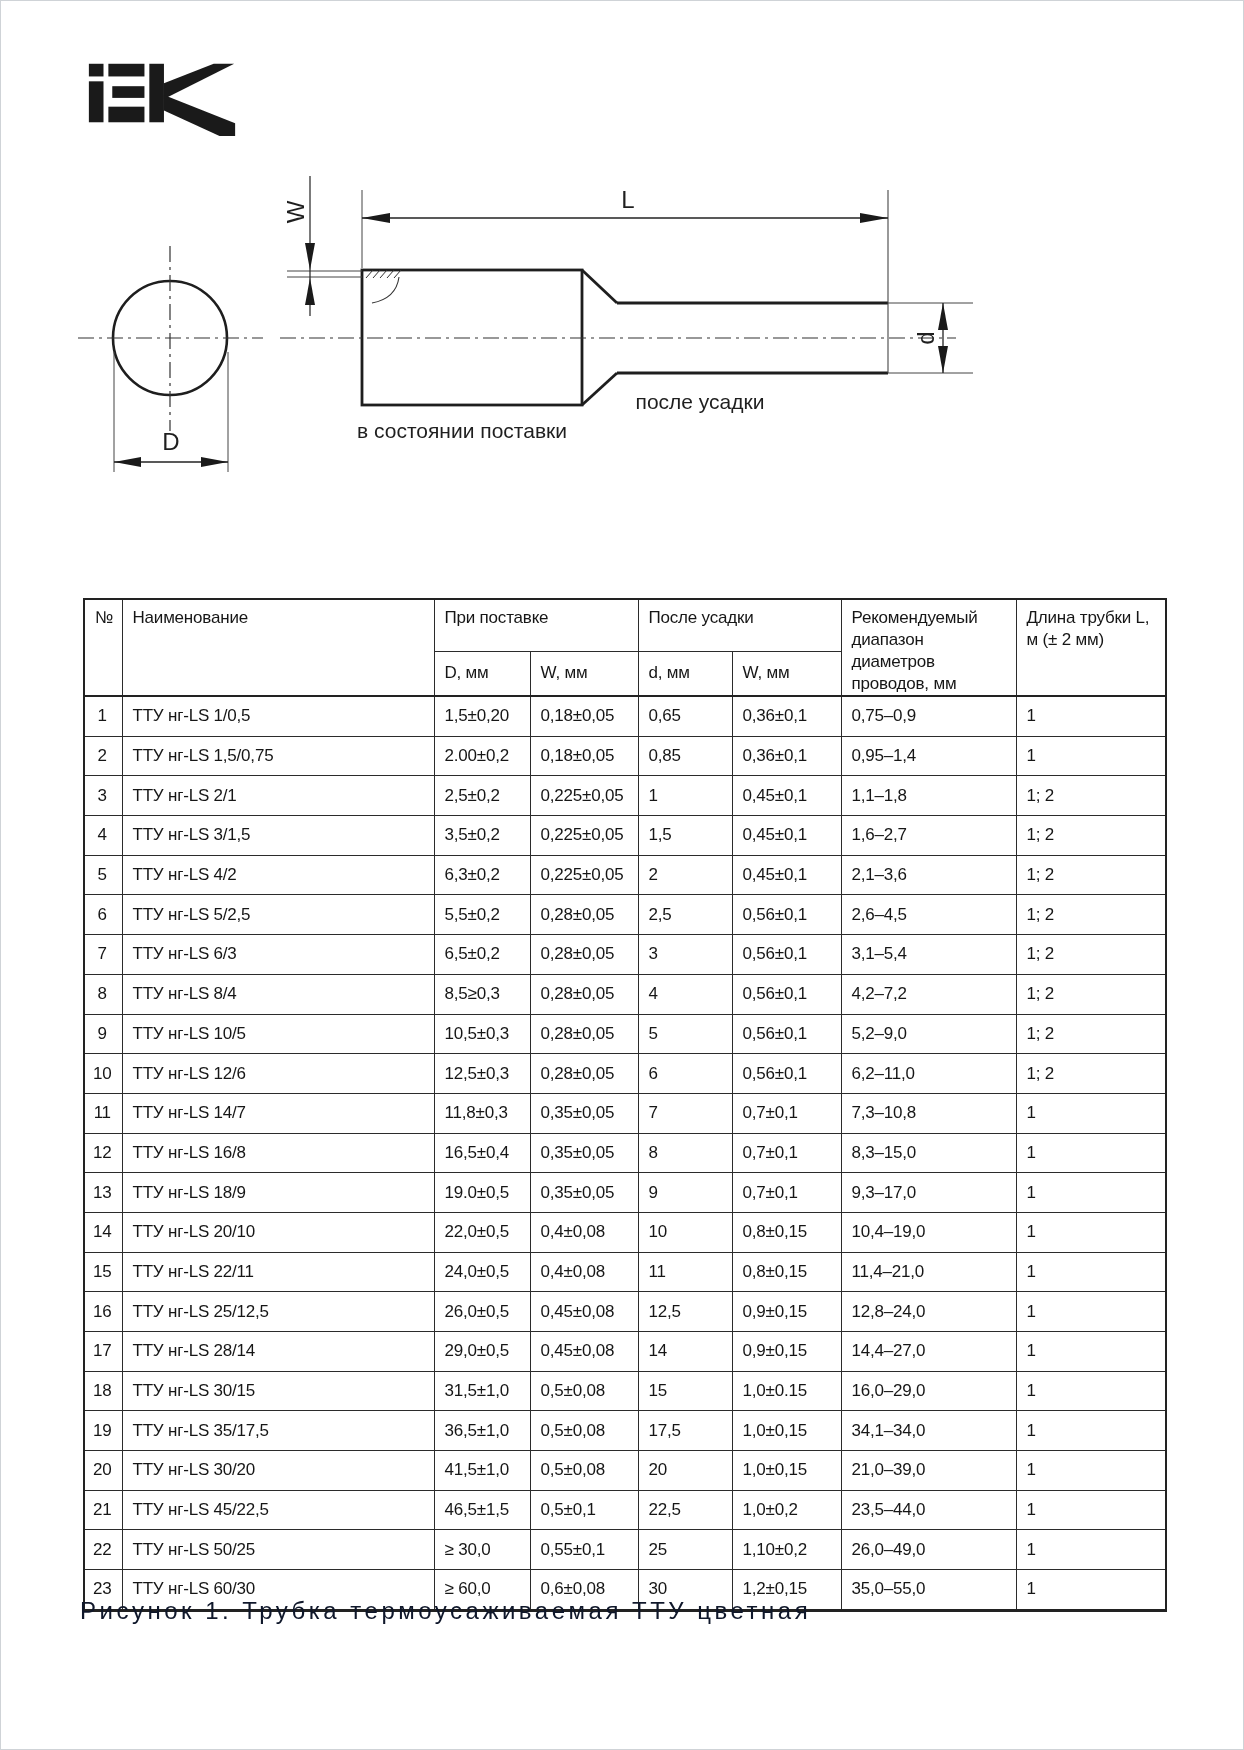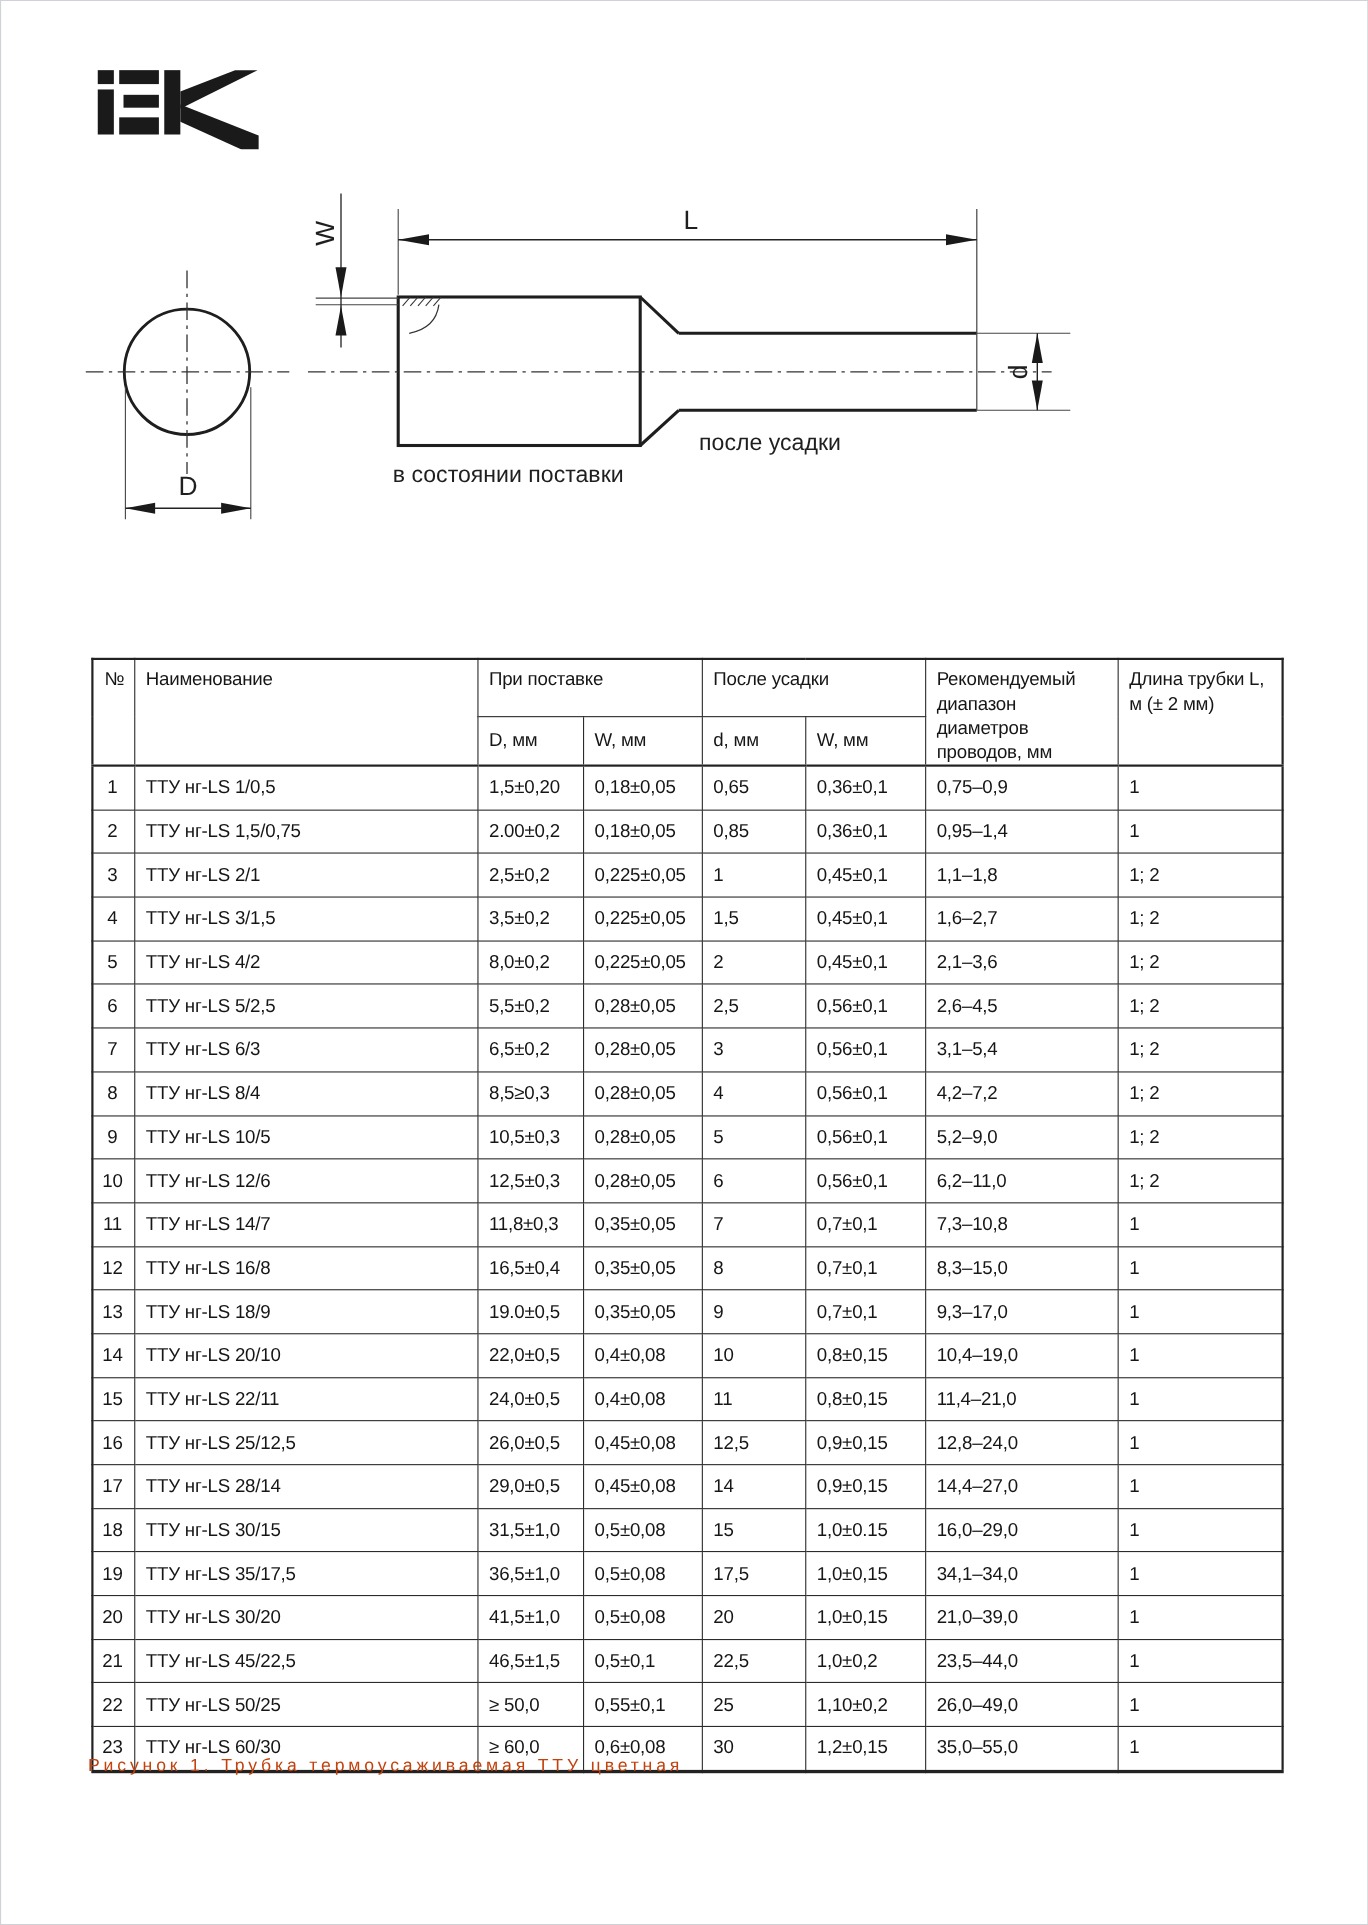"8,0±0,2" td { text: 8,0 -> 6,3 }
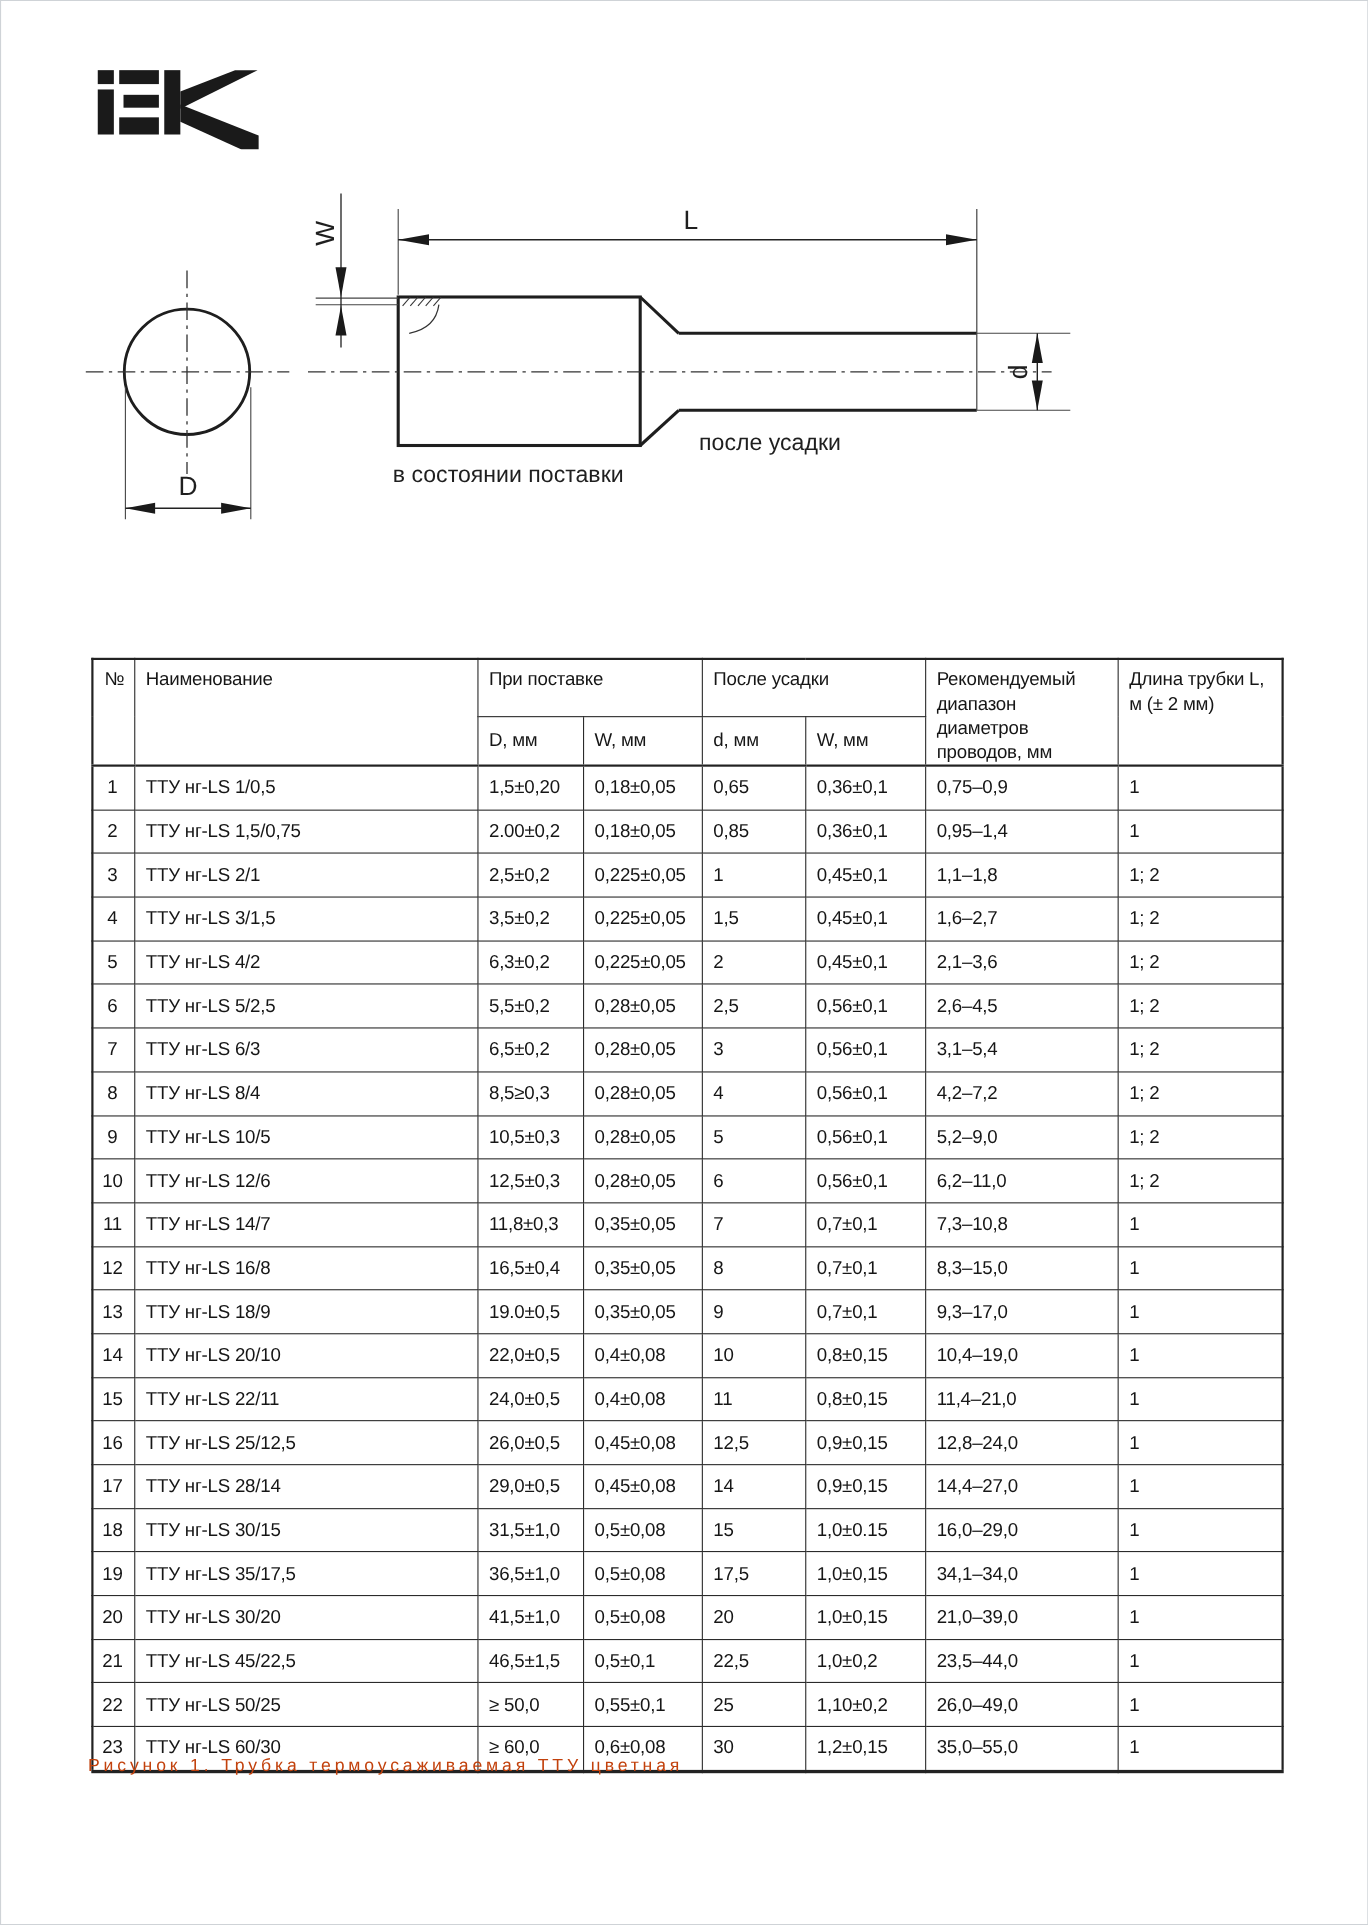"≥ 50,0" td { text: 50,0 -> 30,0 }
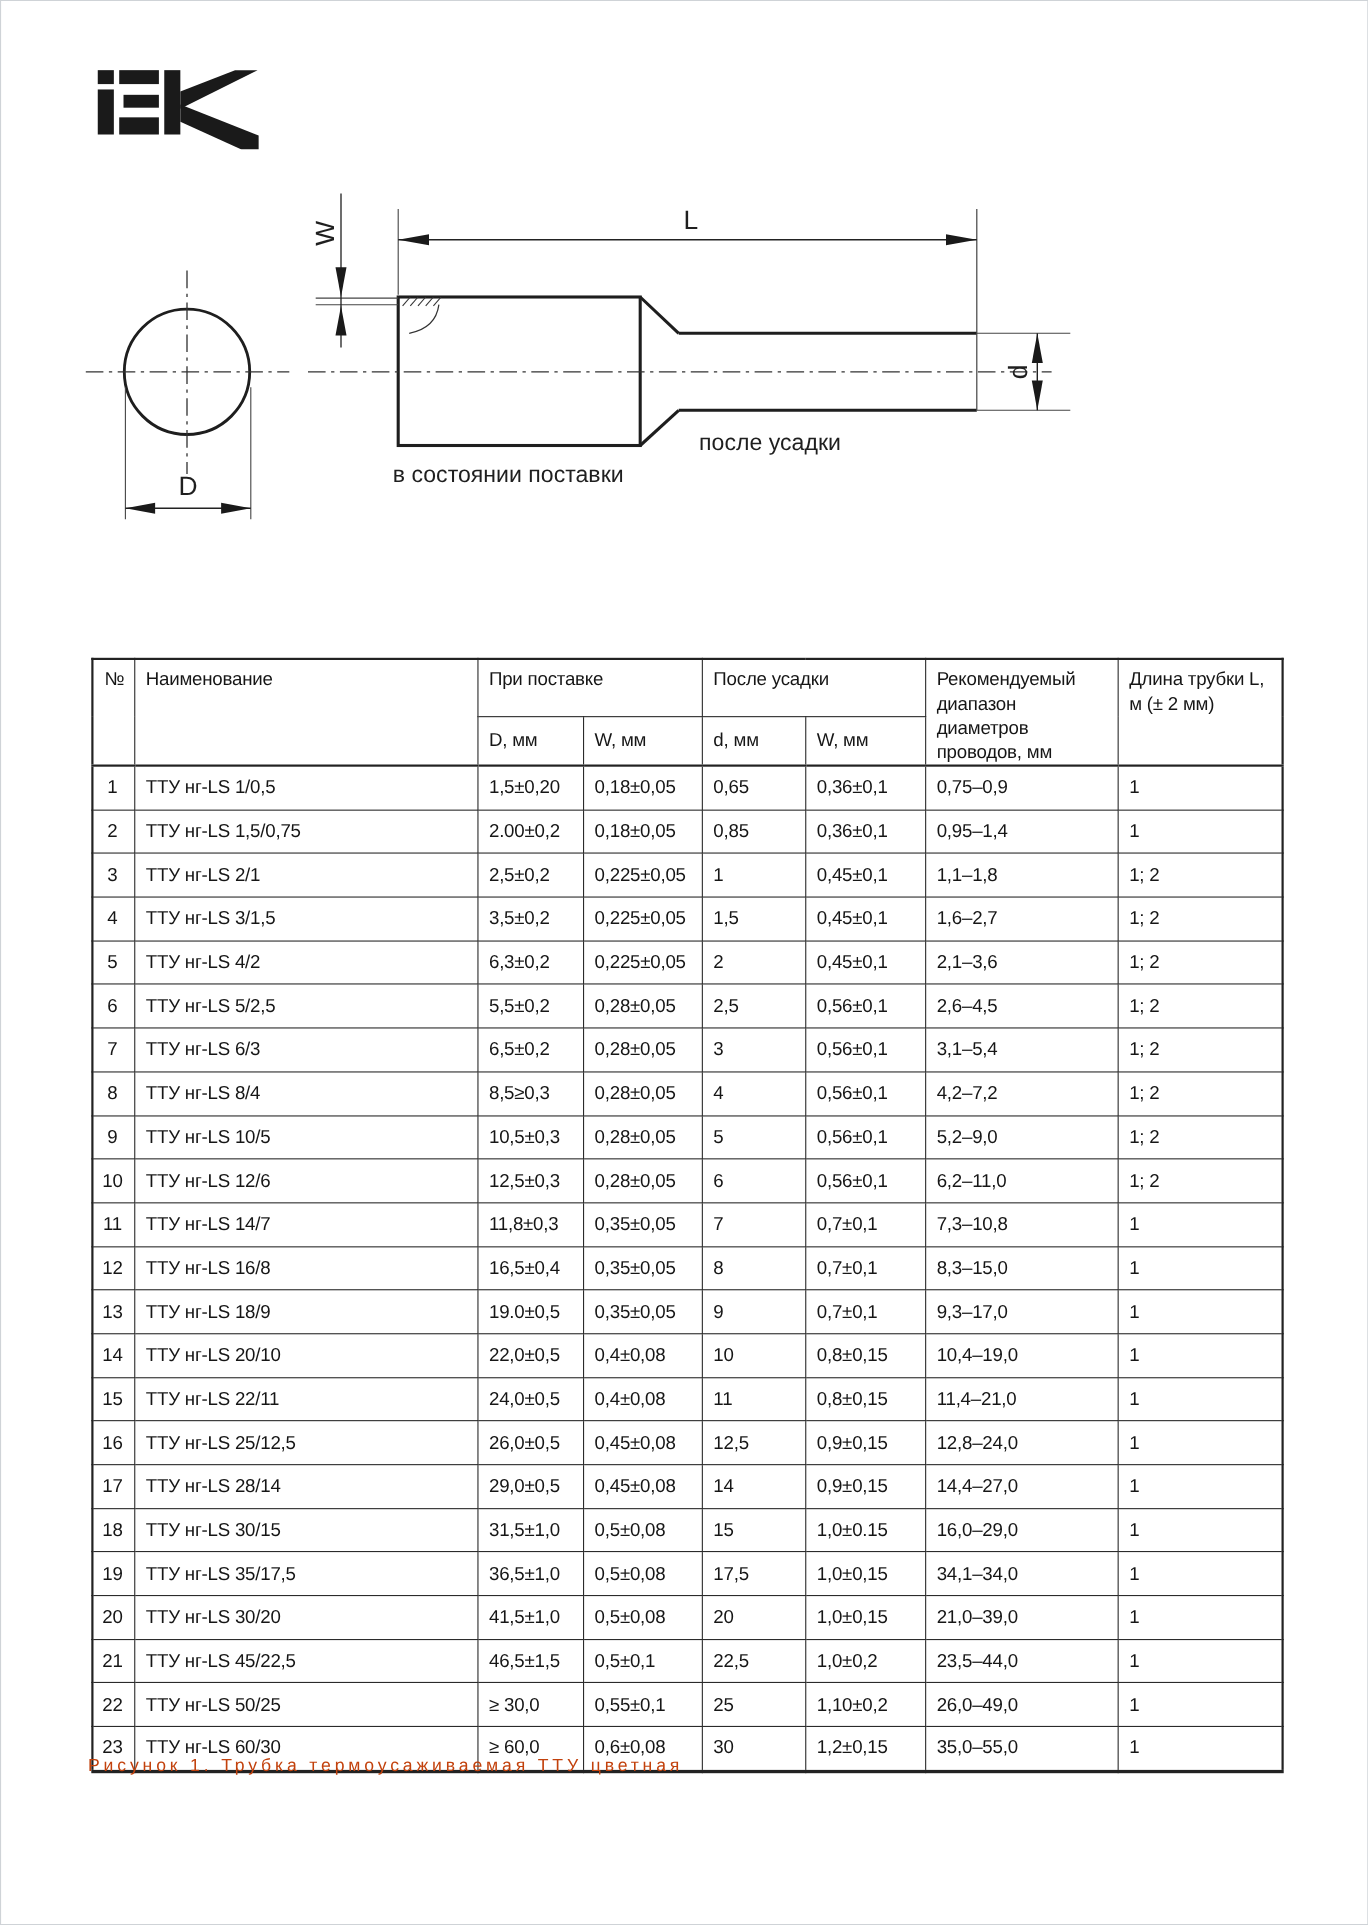"Рисунок 1. Трубка термоусаживаемая ТТУ" .caption { color: #c2410c -> #0f172a; font-size: 16px -> 24px }
